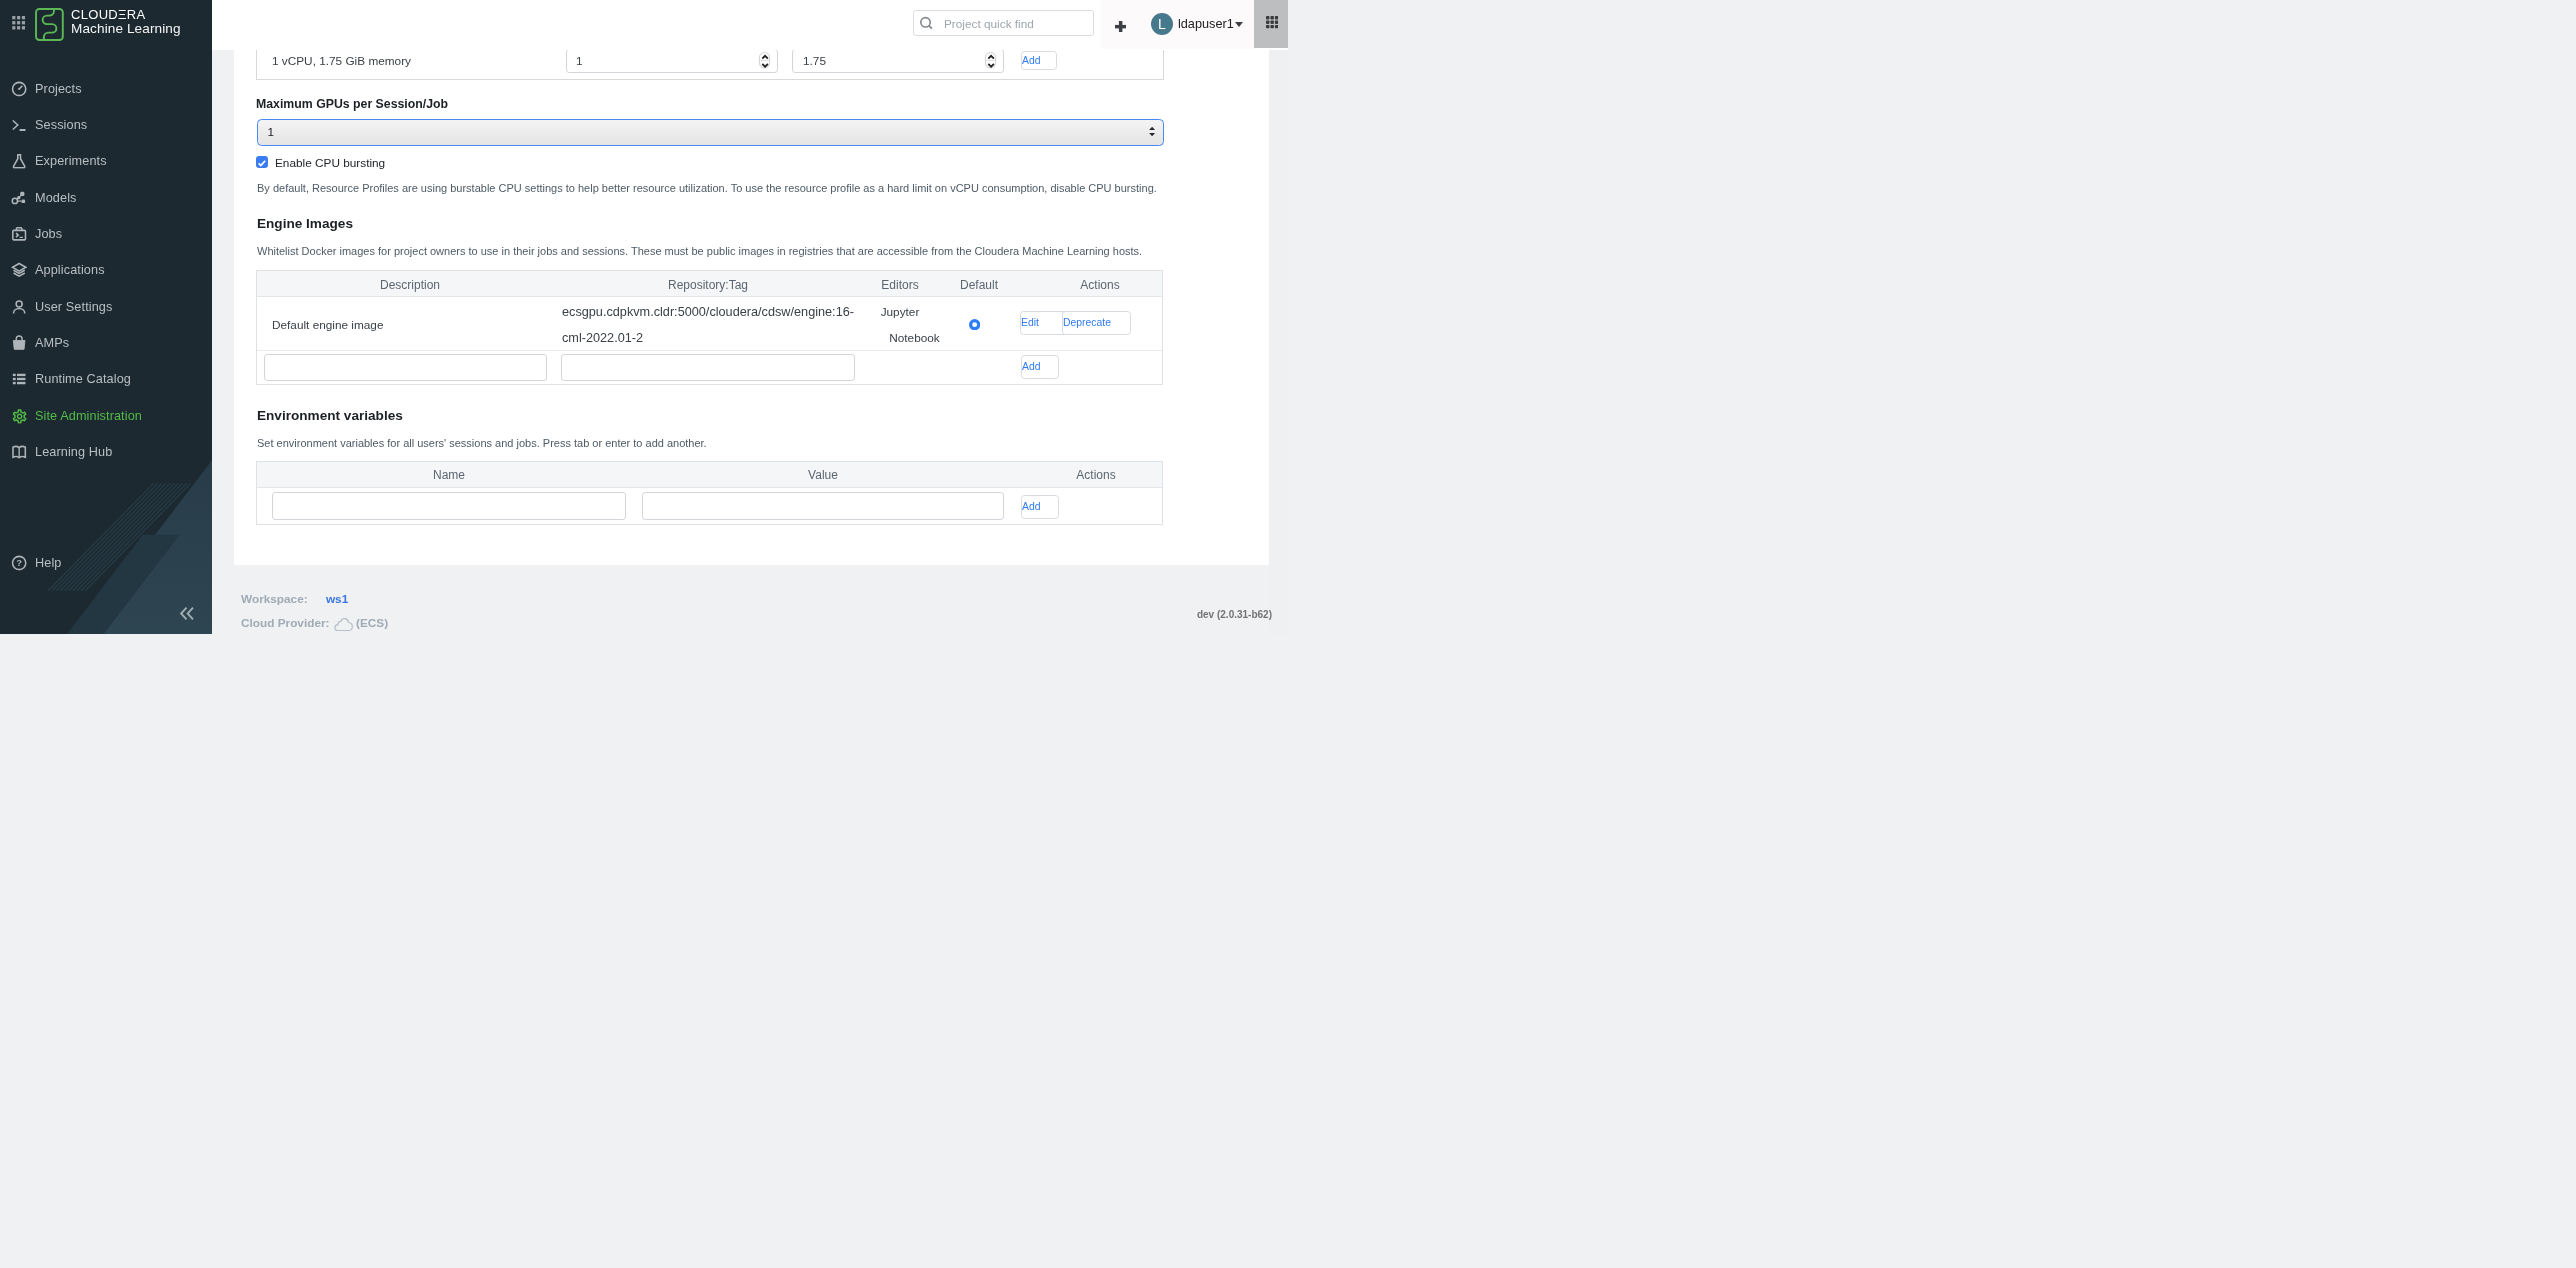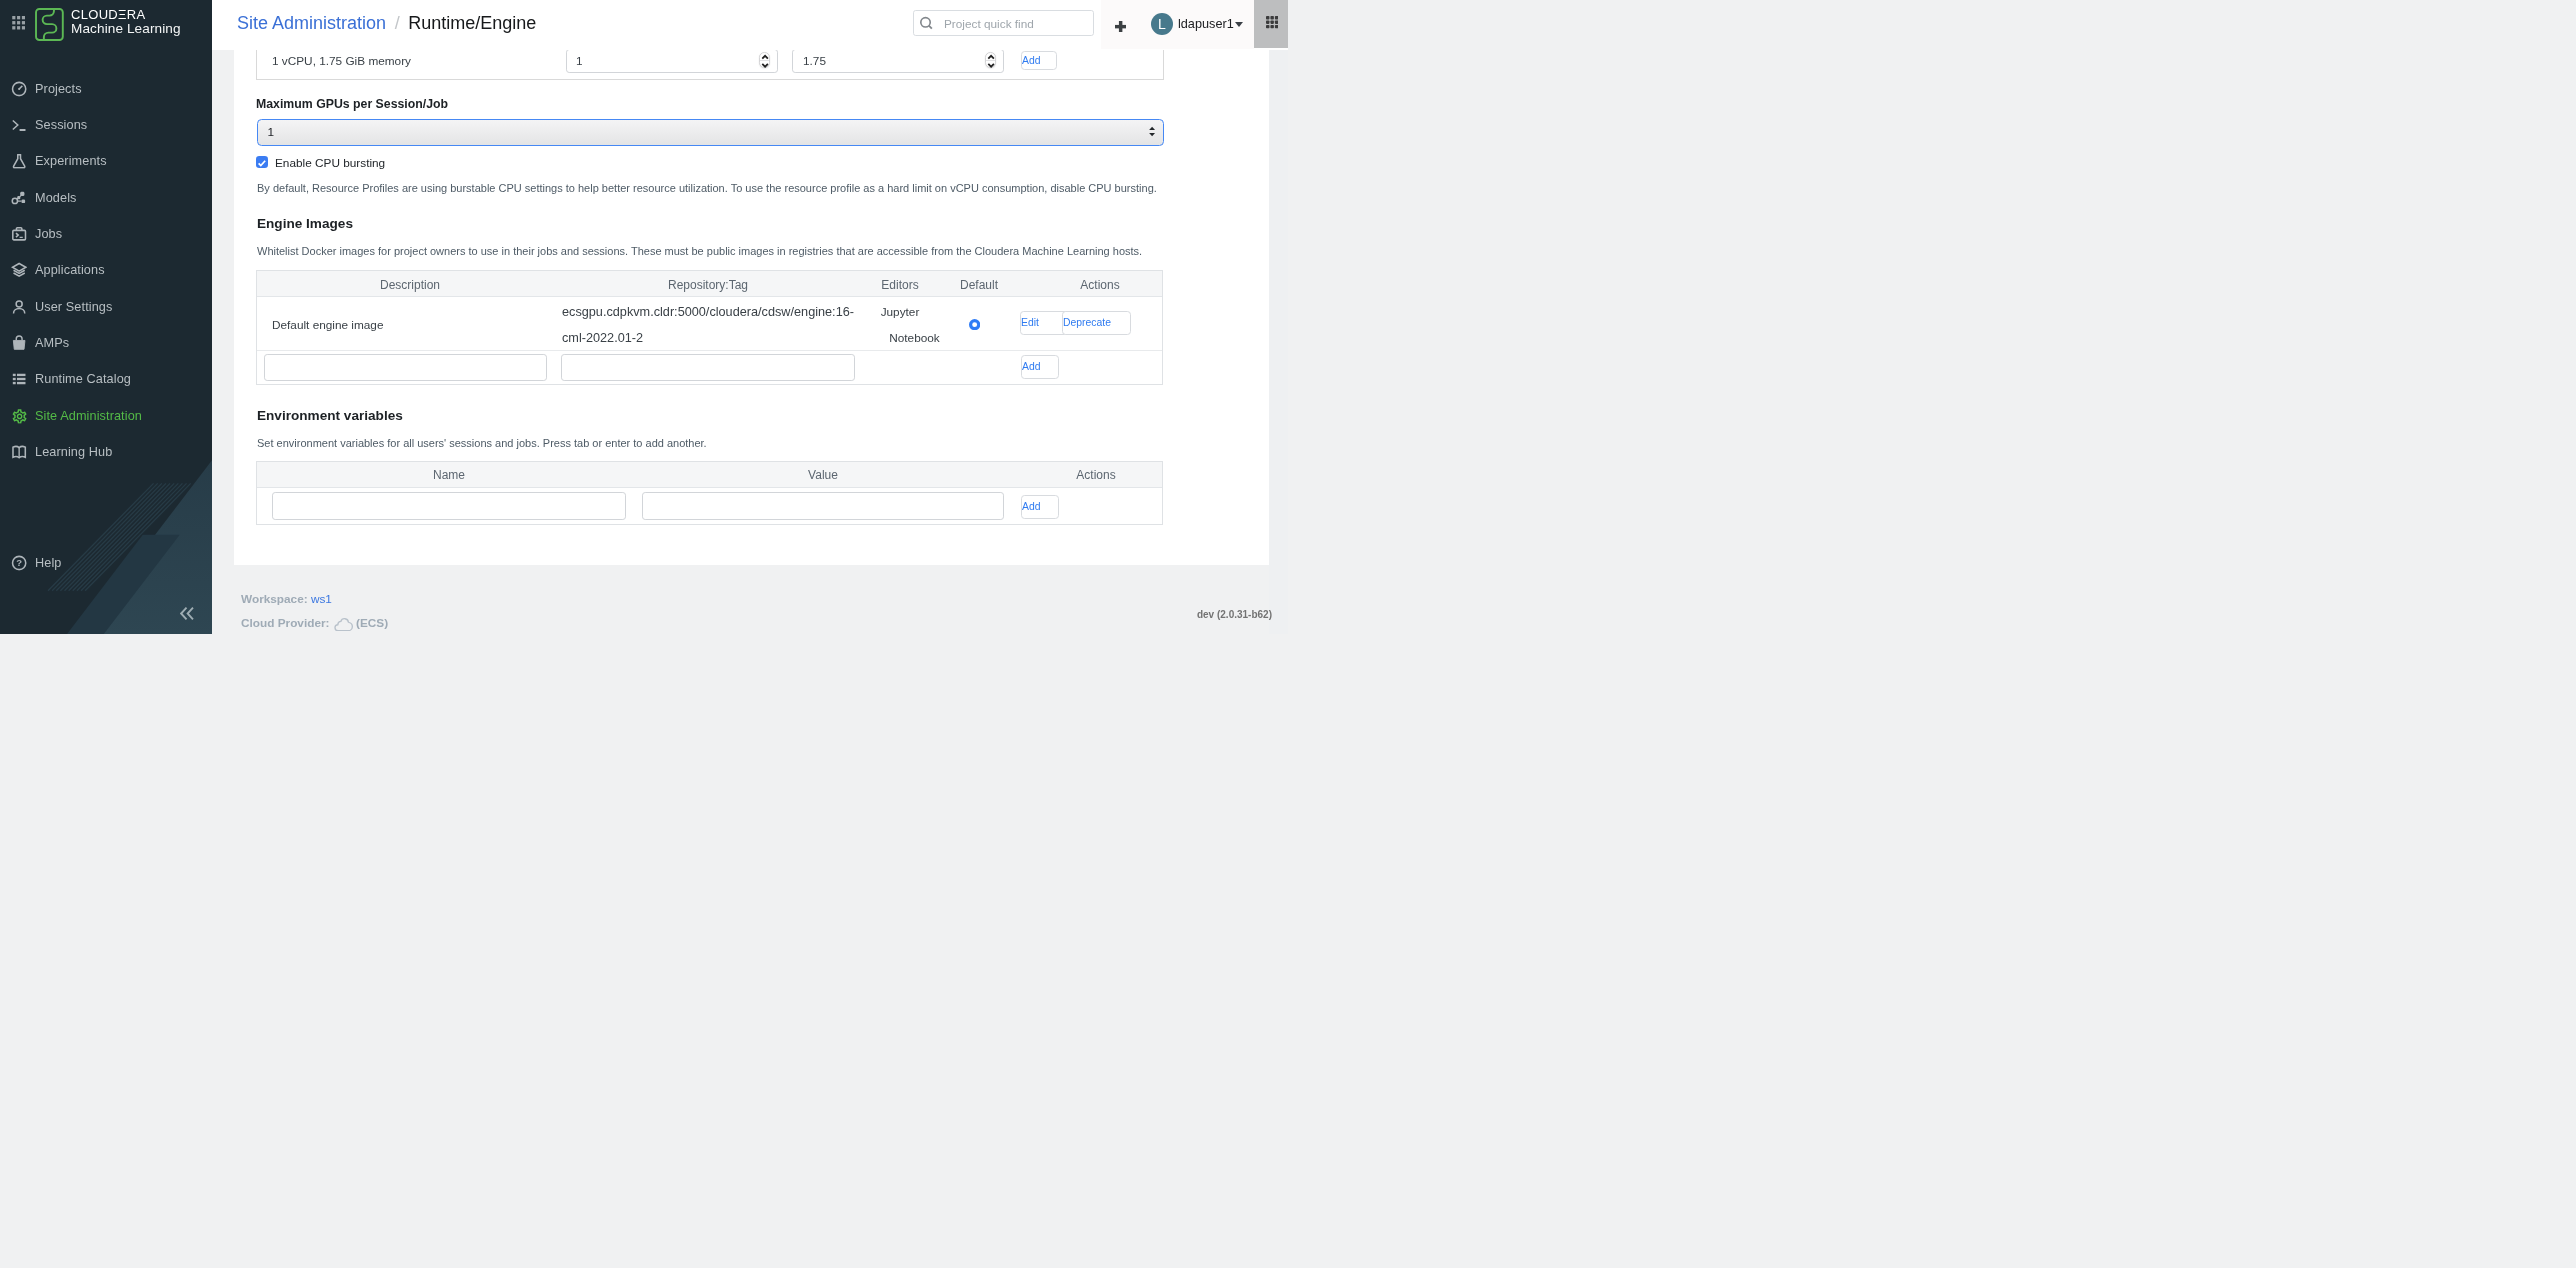"Site Administration / Runtime/Engine" div { html: <div><span>Site Administration</span><span>/</span><span>Runtime/Engine</span></div> -> none }
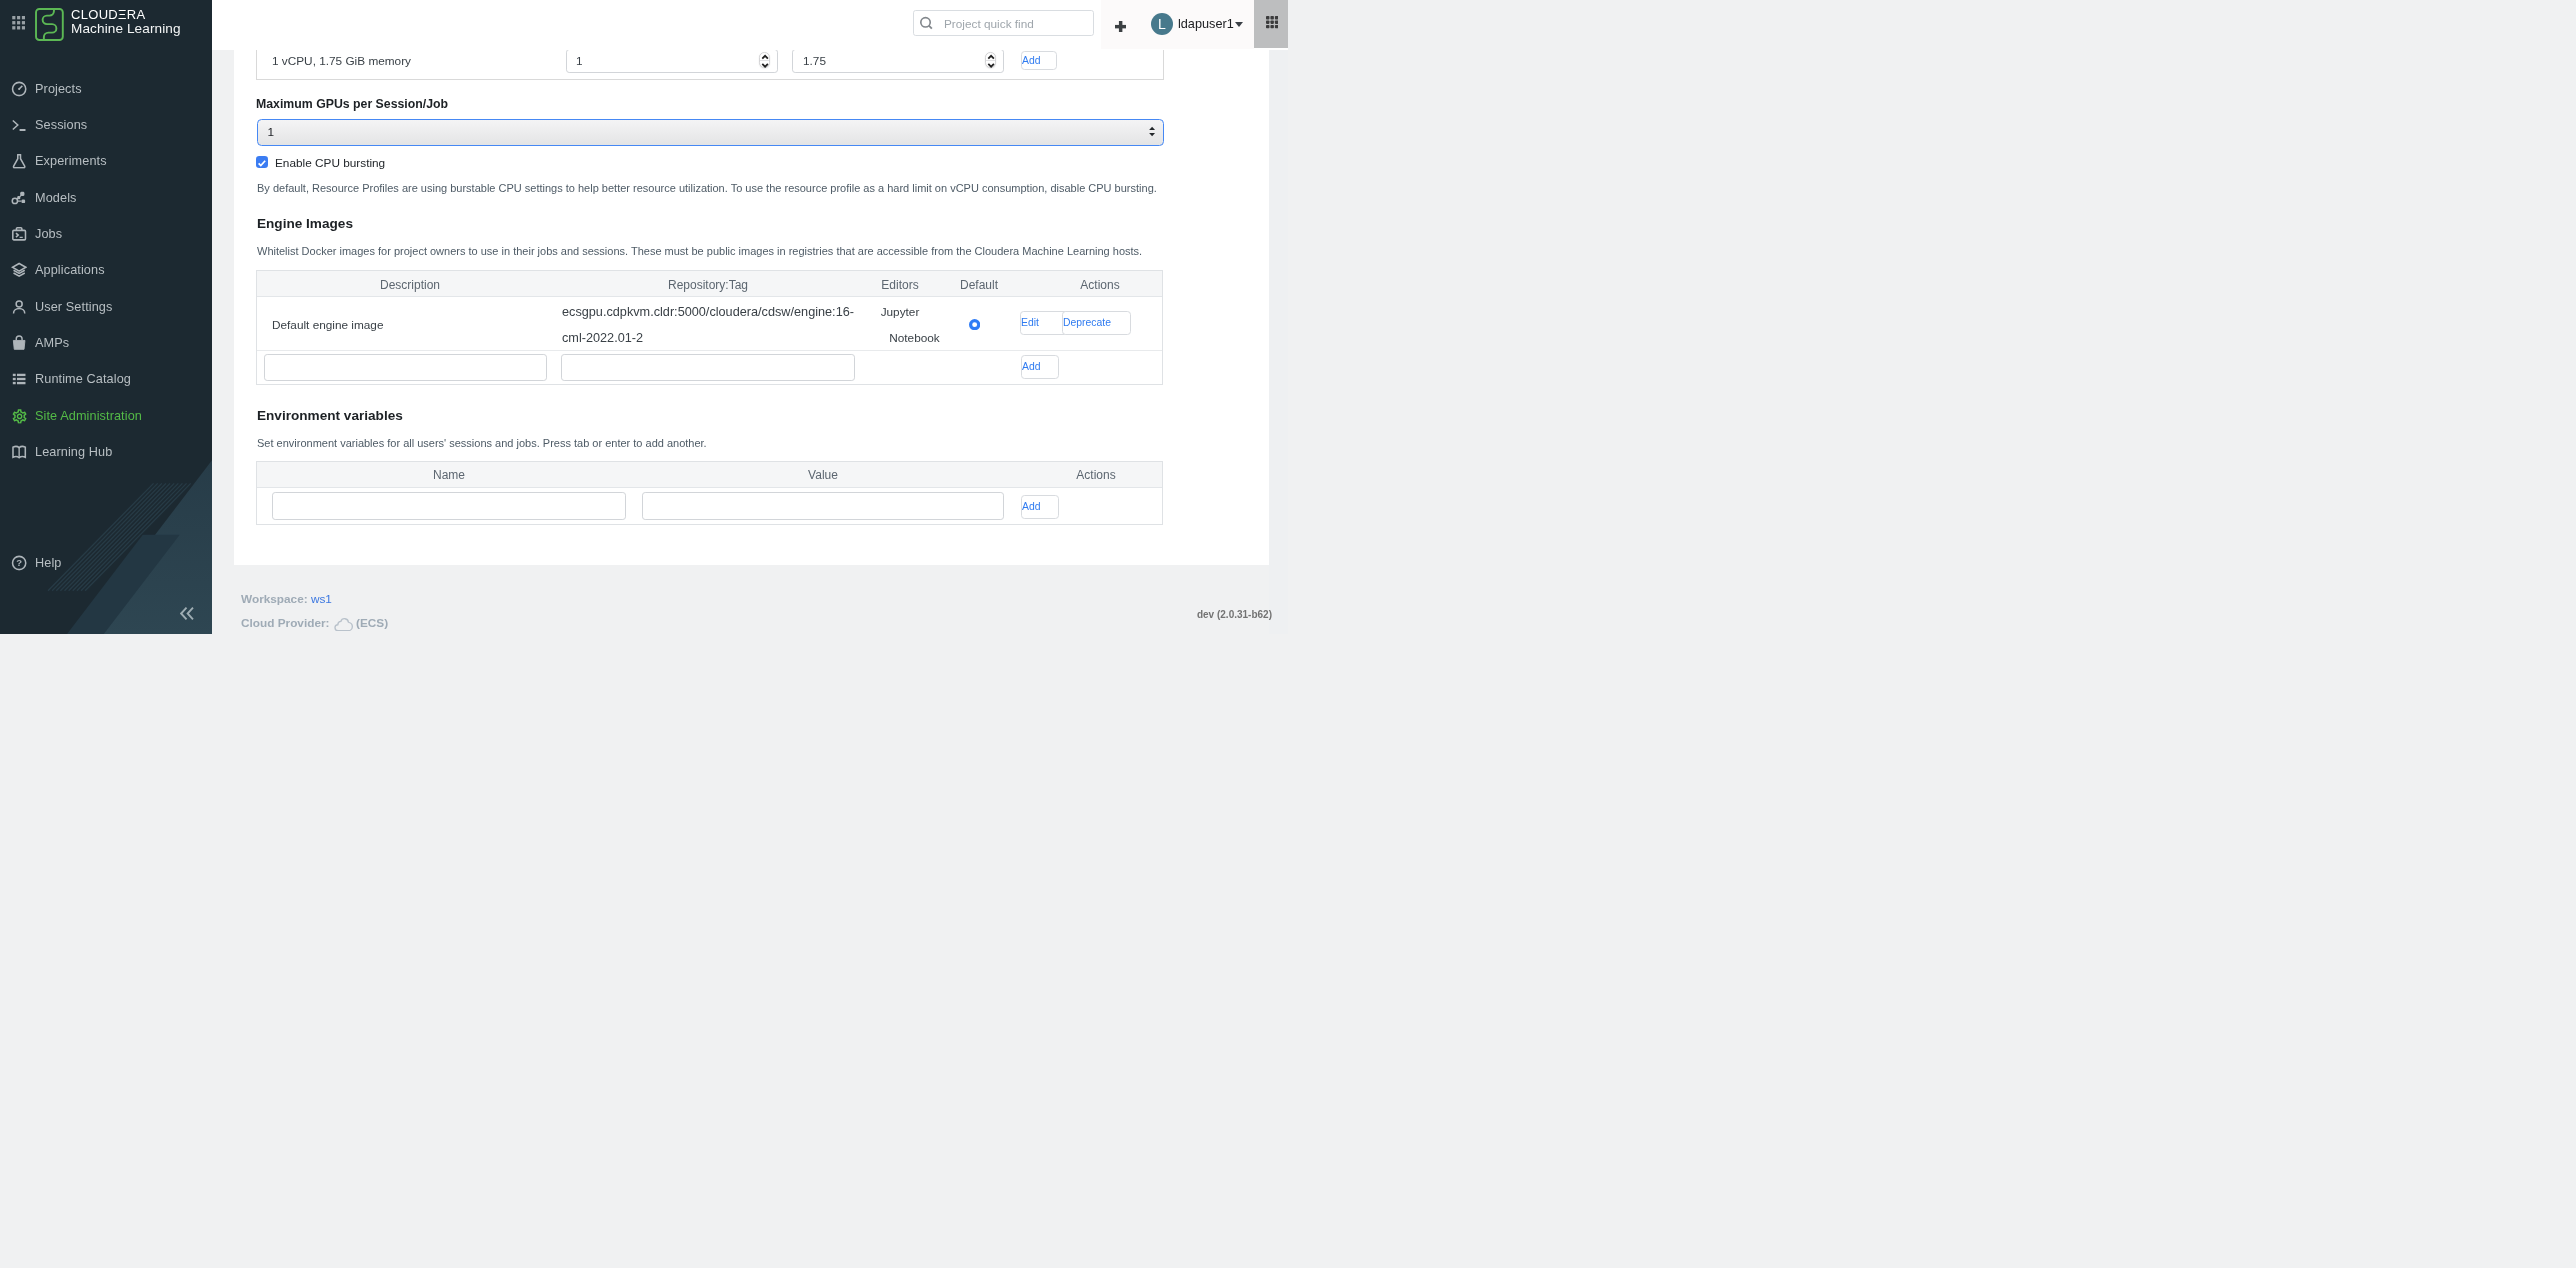"ws1" span { font-weight: normal -> bold; margin-left: none -> 15px }
